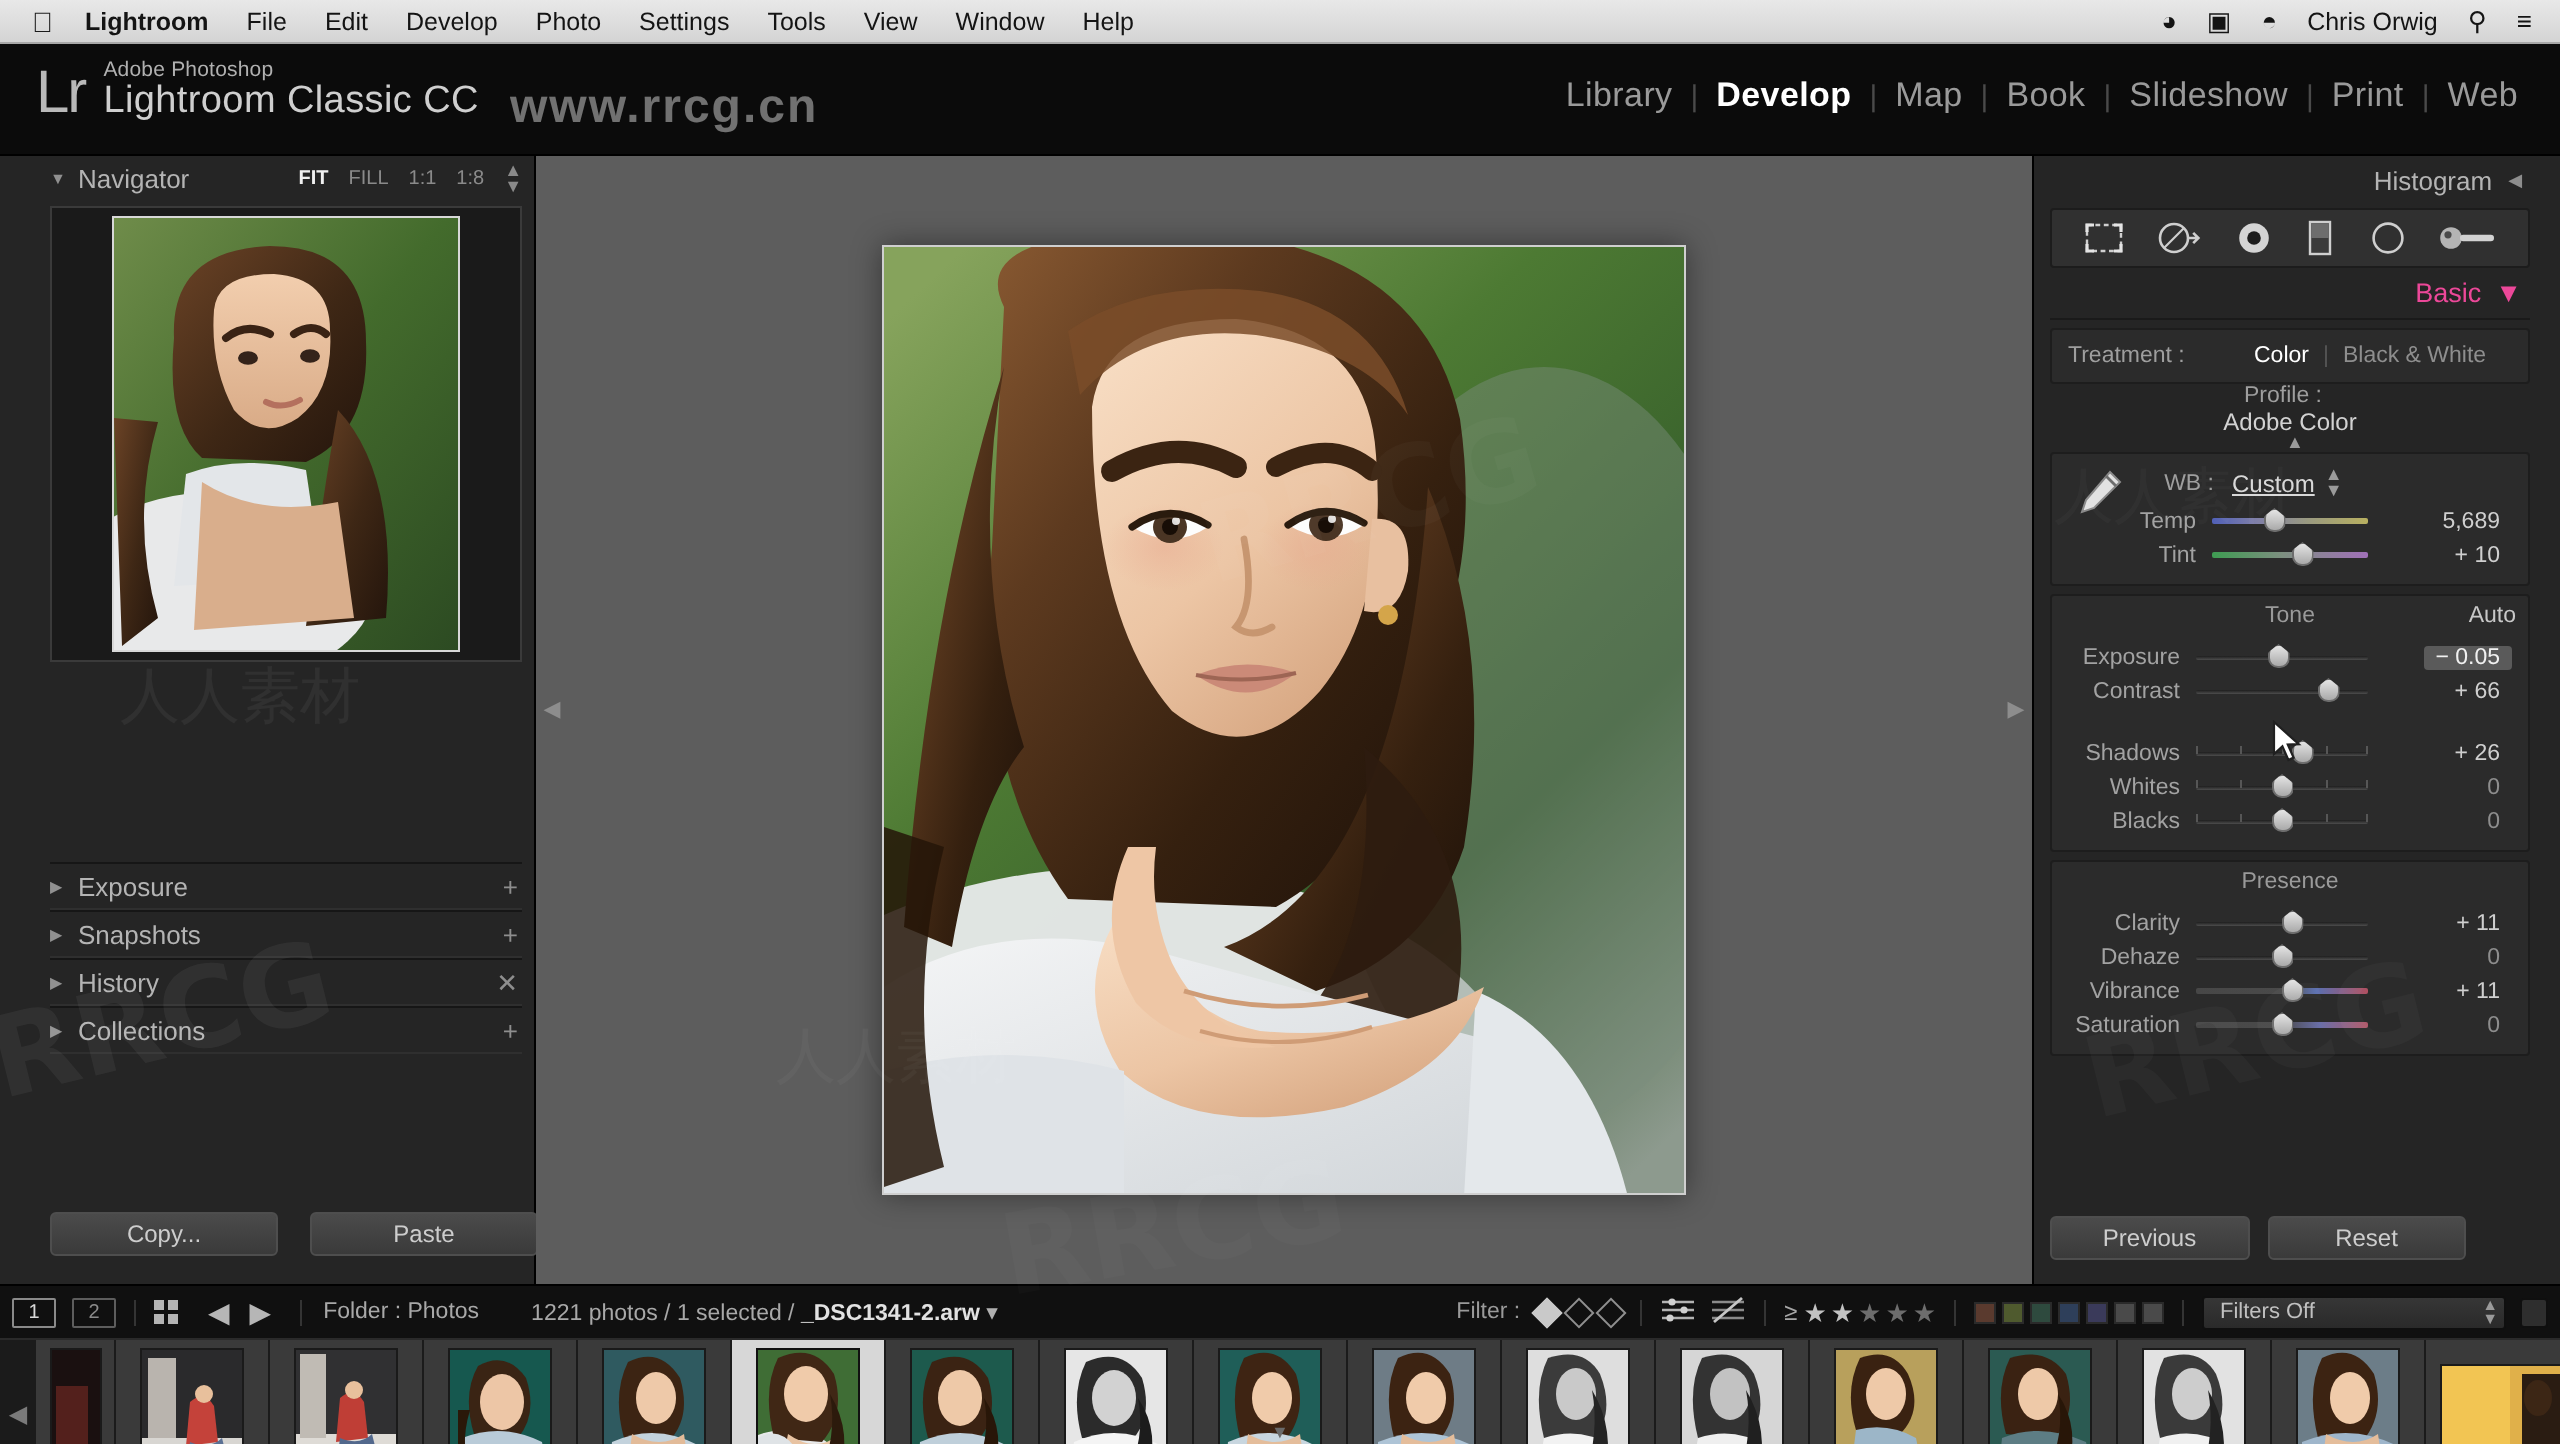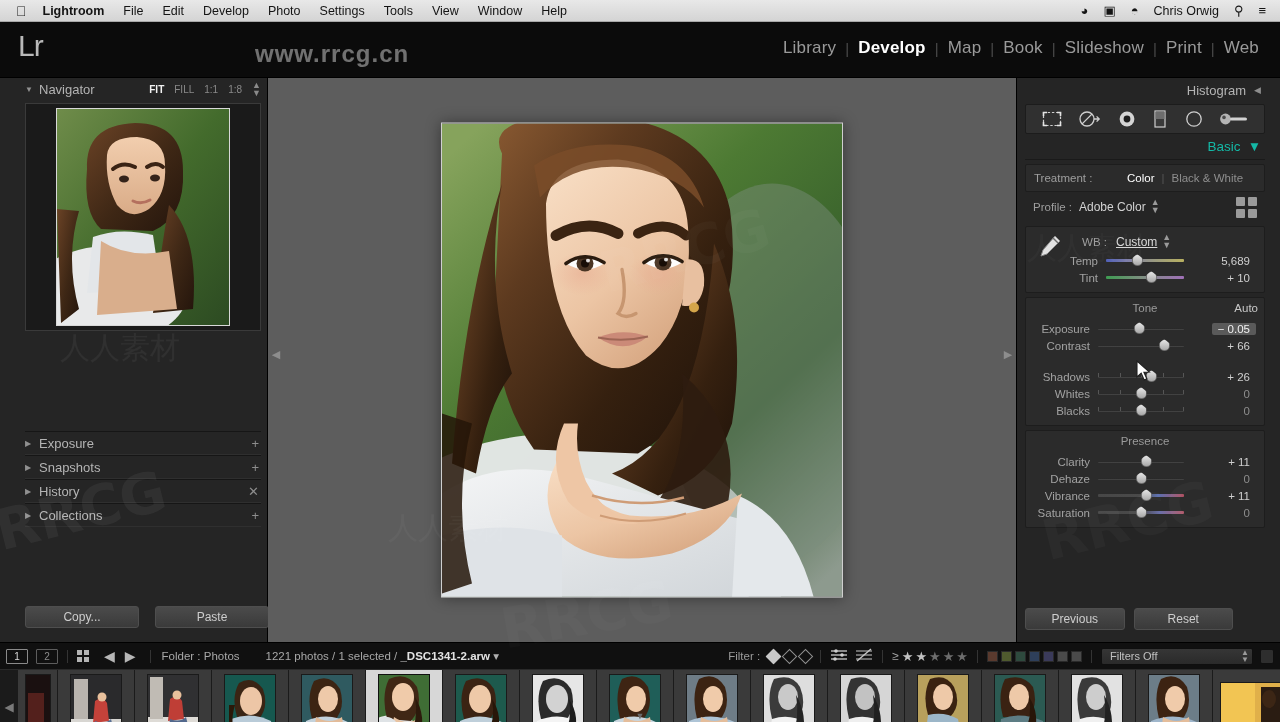"Adobe Photoshop" span.lr-names { html: none -> <span> <span>Adobe Photoshop</span> <span>Lightroom Classic CC</span> </span> }
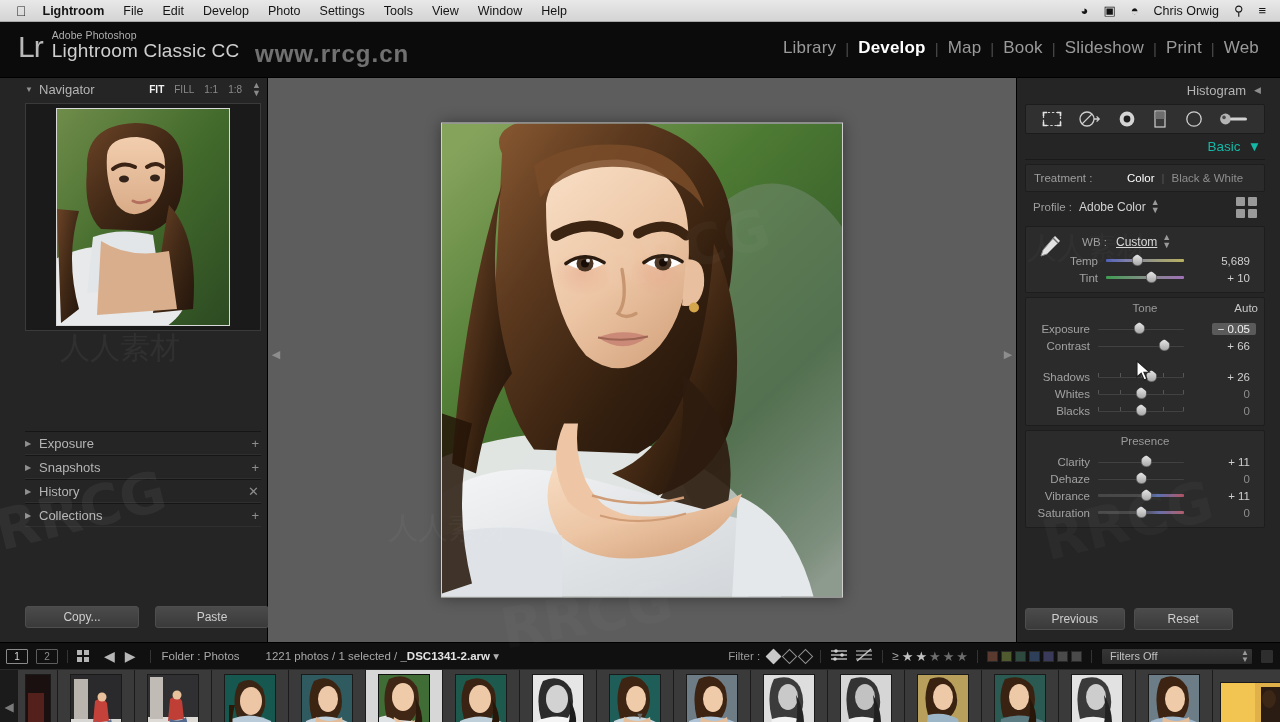"Basic" .basic-head { color: #14b8a6 -> #ec4899 }
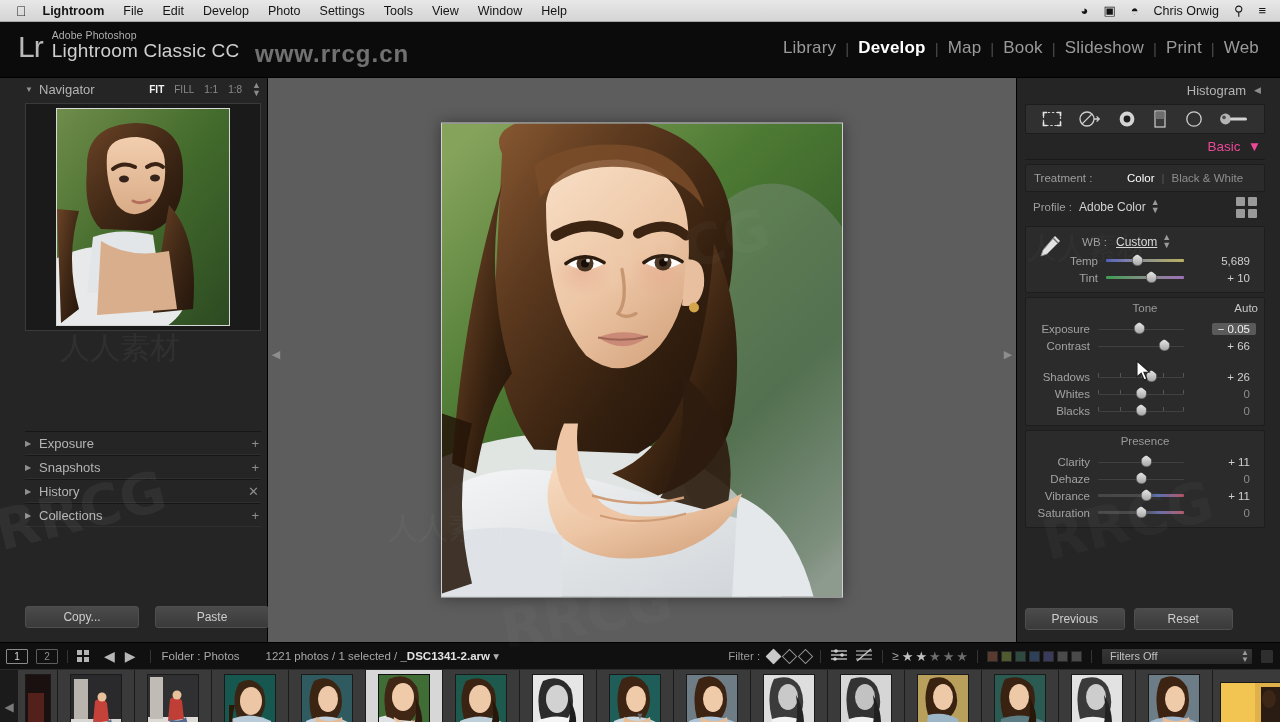"Profile :" .row-profile { flex-direction: none -> column }
